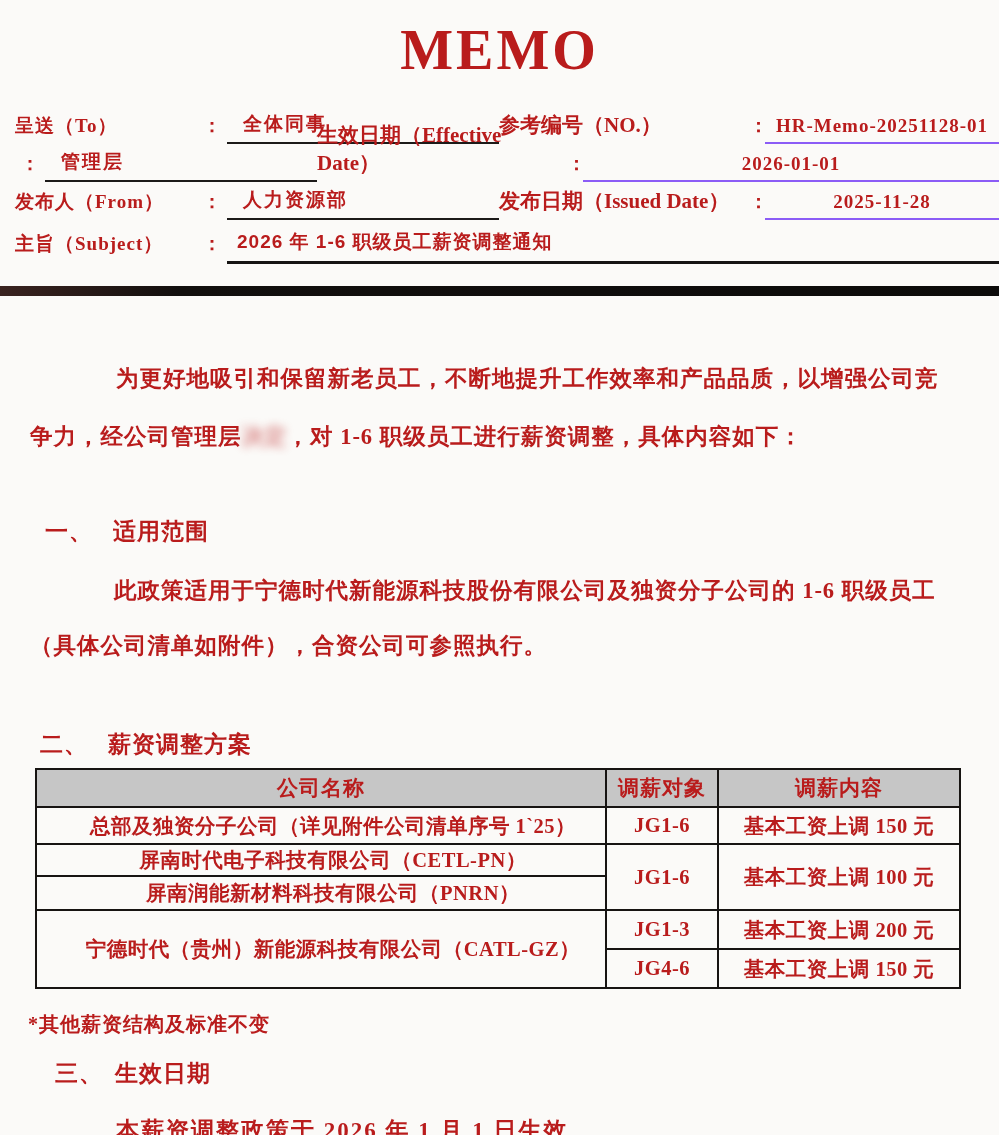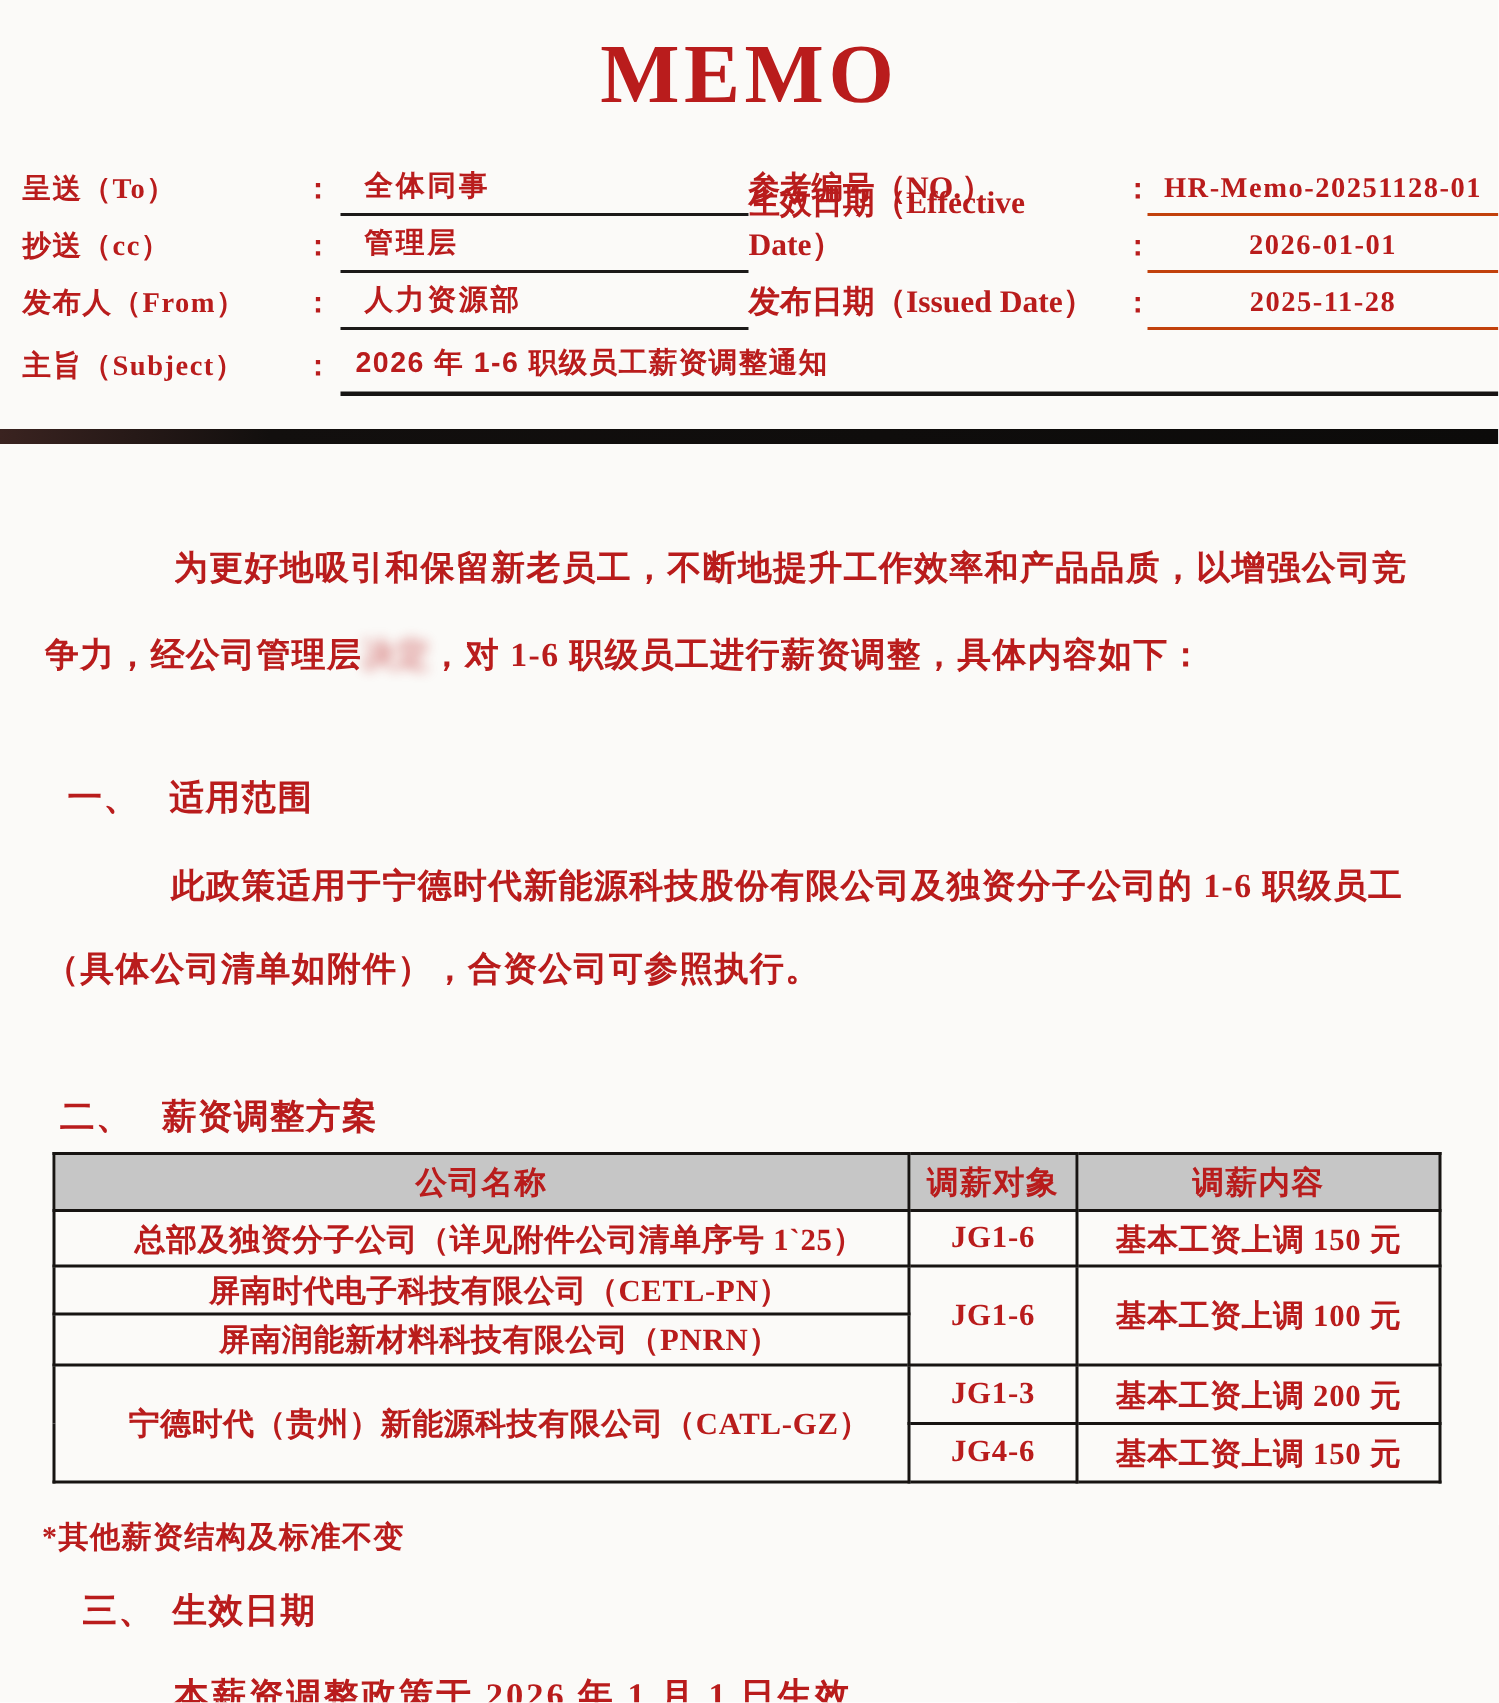"HR-Memo-20251128-01" .h-value-r { border-bottom: 2px solid #c2410c -> 2px solid #8b5cf6 }
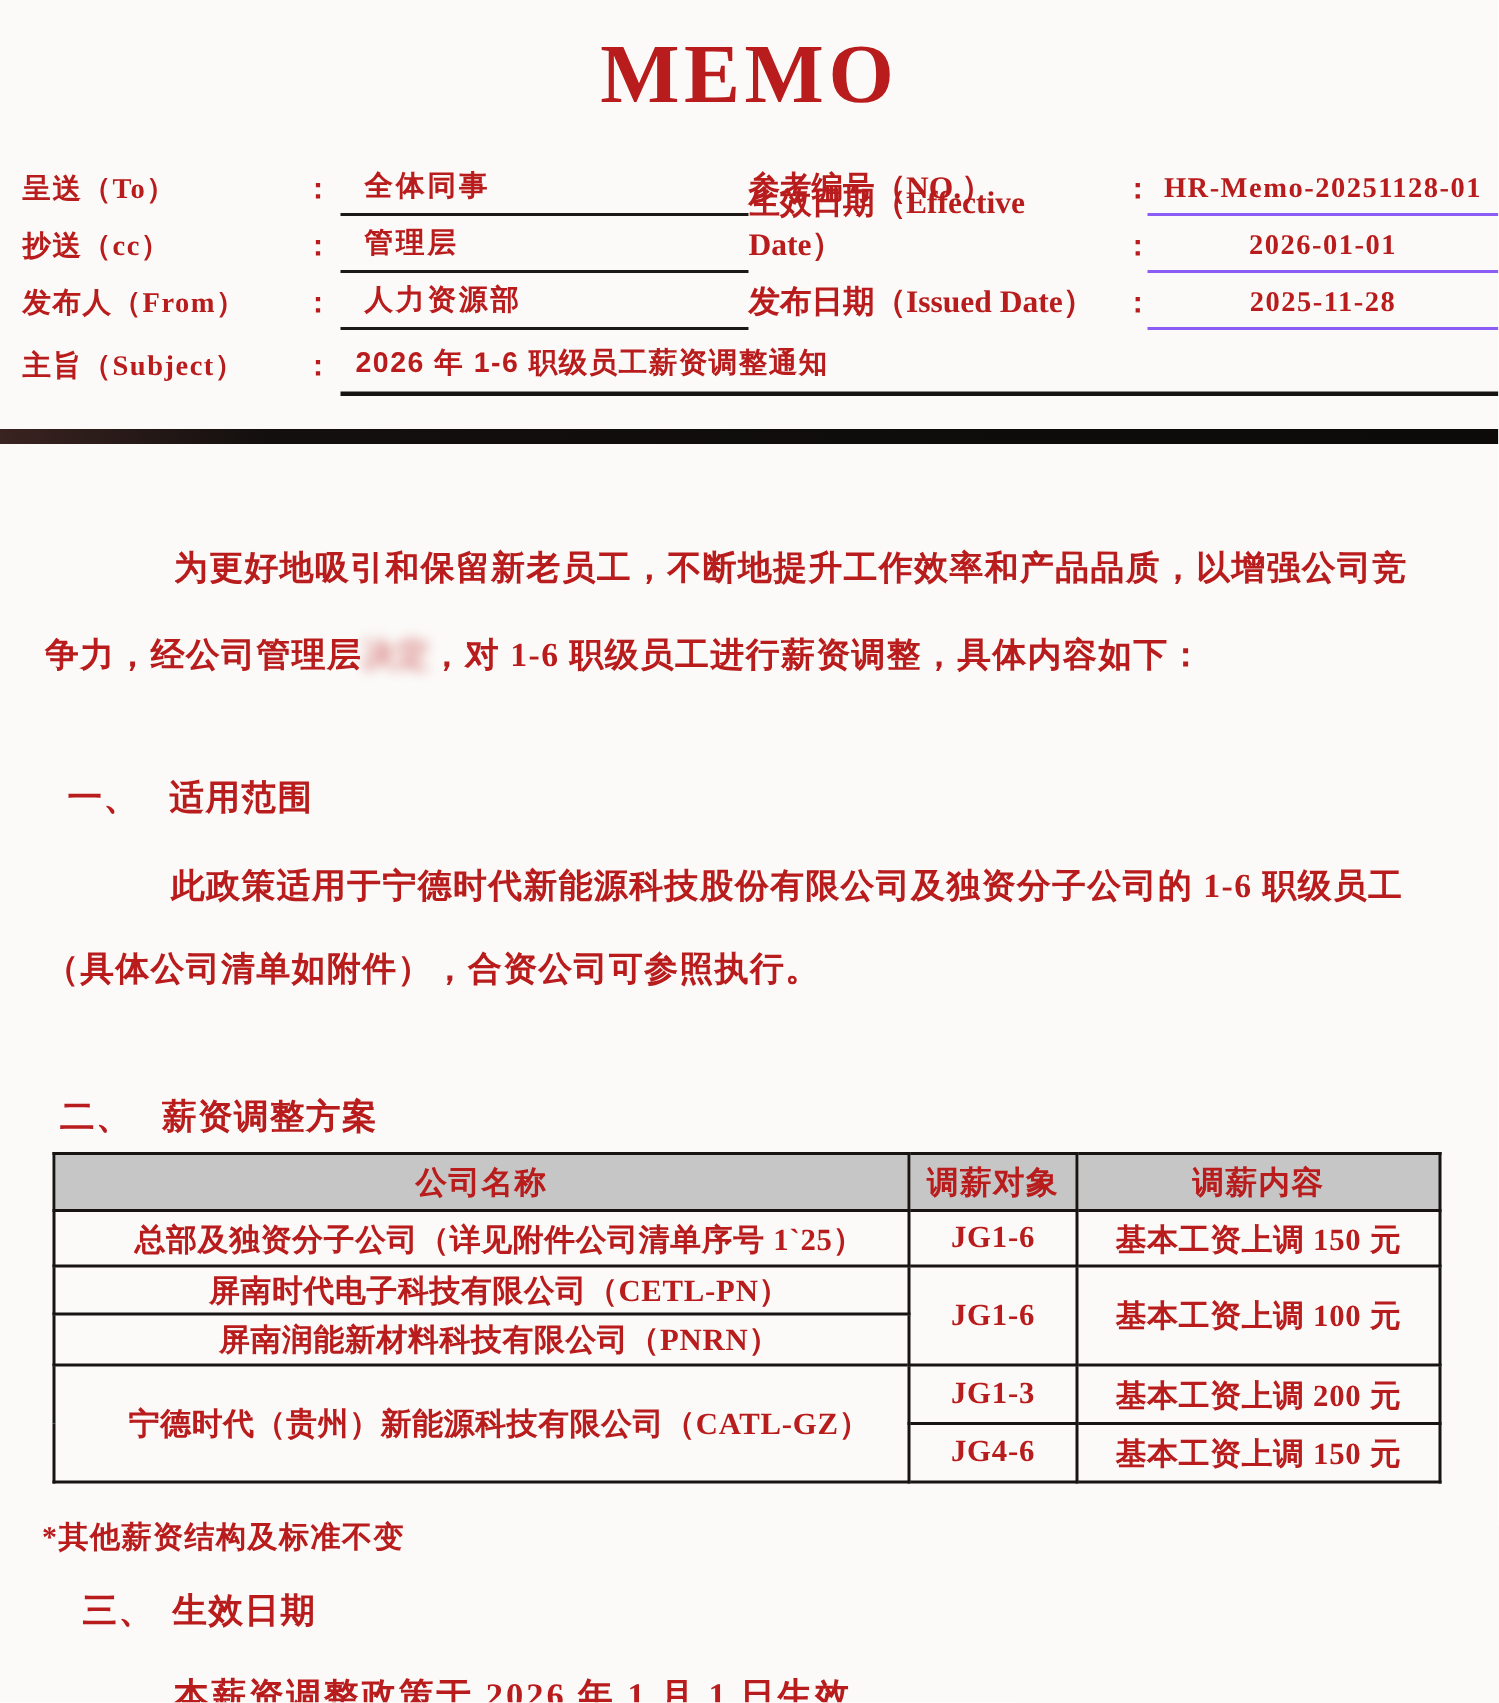"抄送（cc）" div.h-label-l { html: <div>抄送（cc）</div> -> none }
